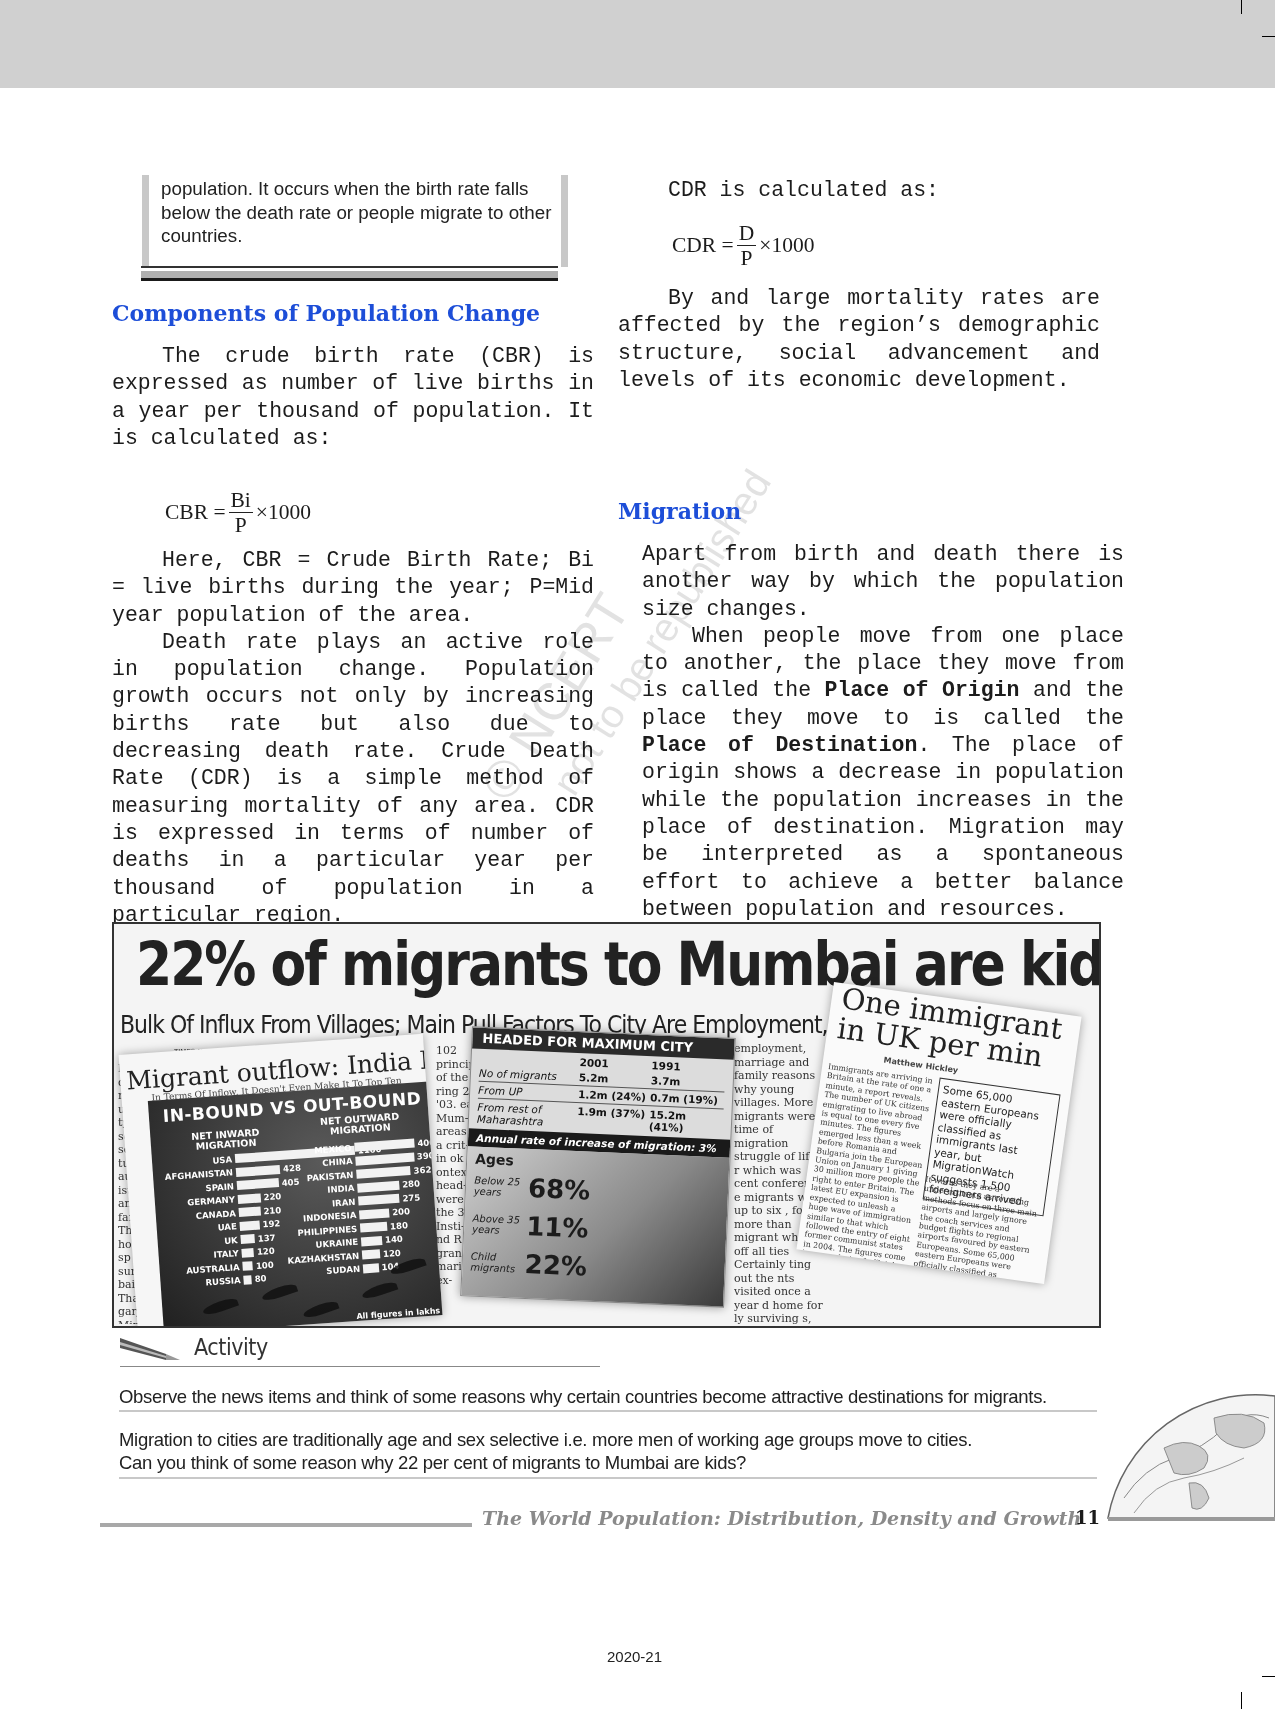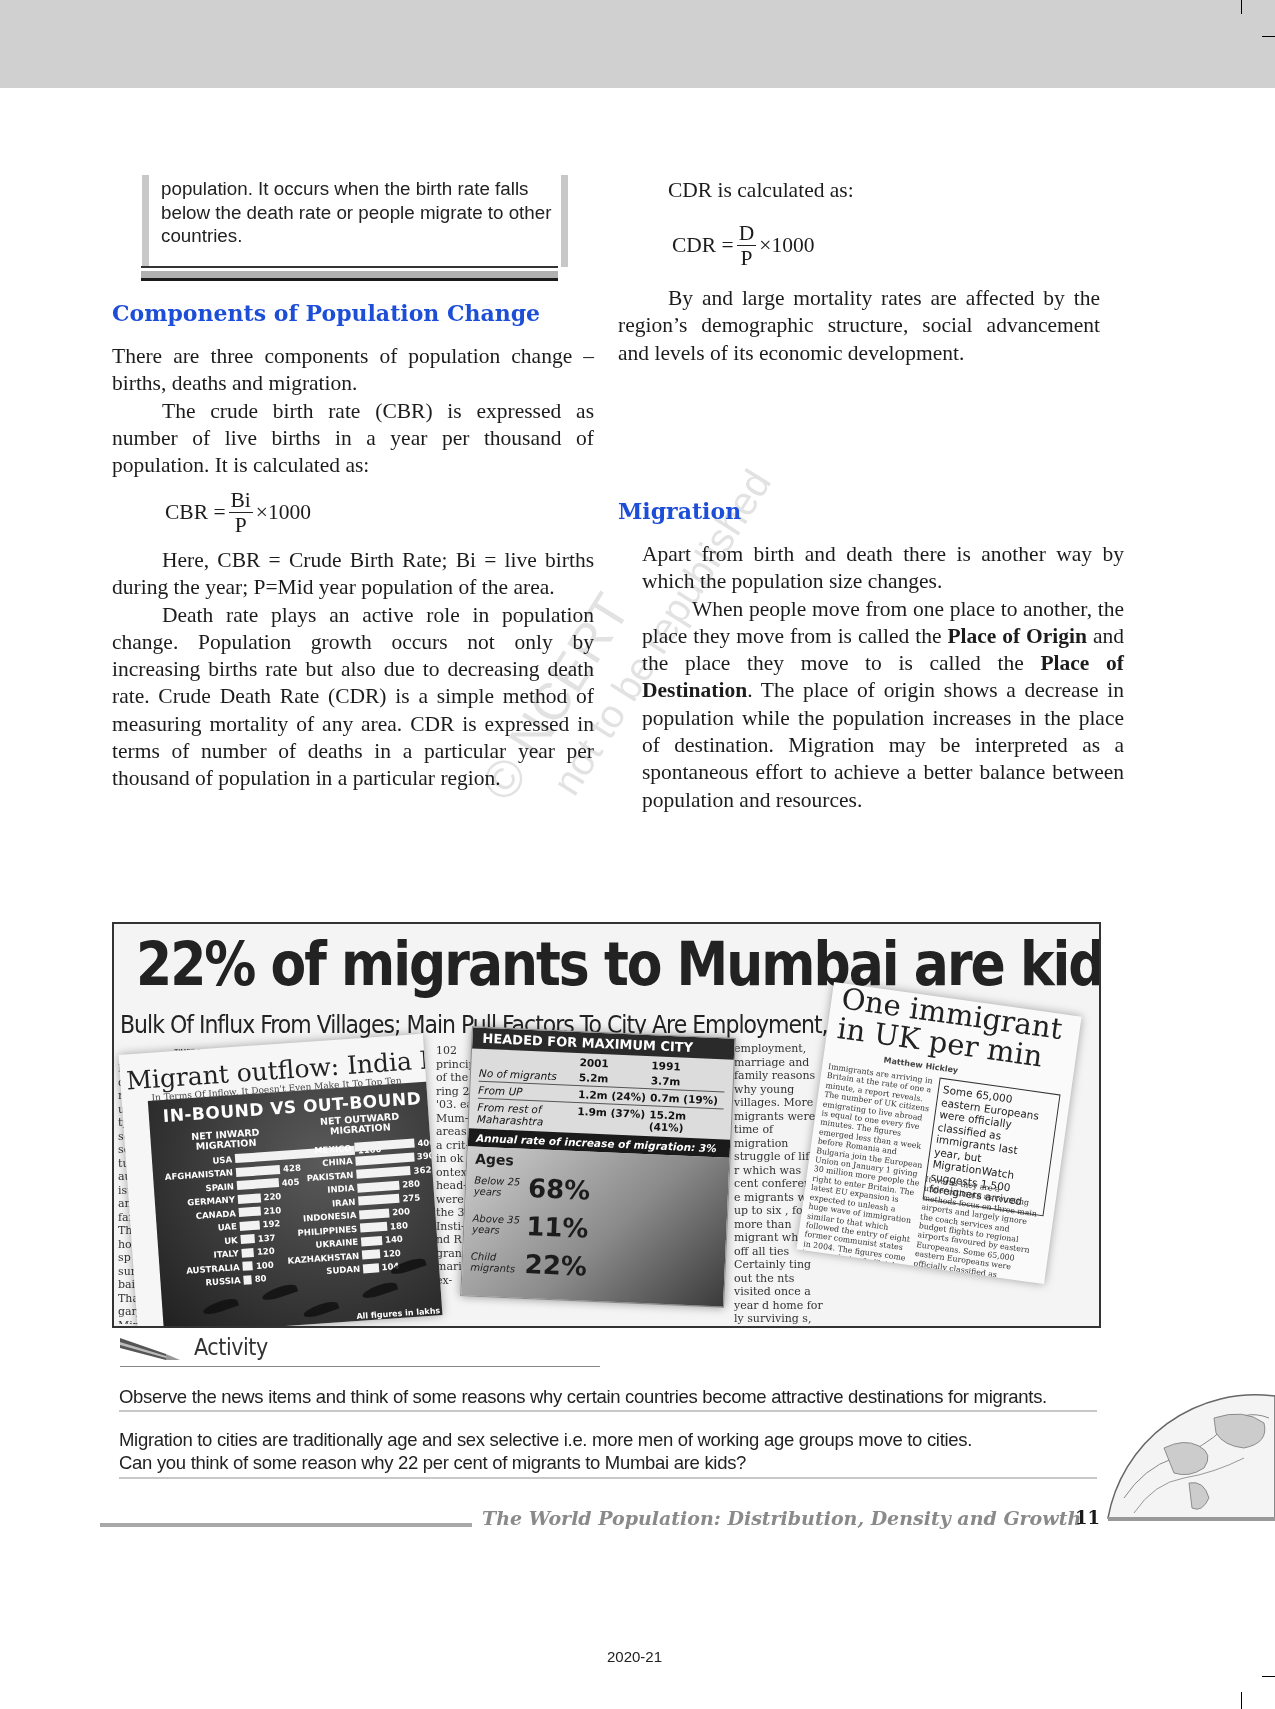"CDR is calculated as:" .col p { font-family: none -> Liberation Mono, monospace }
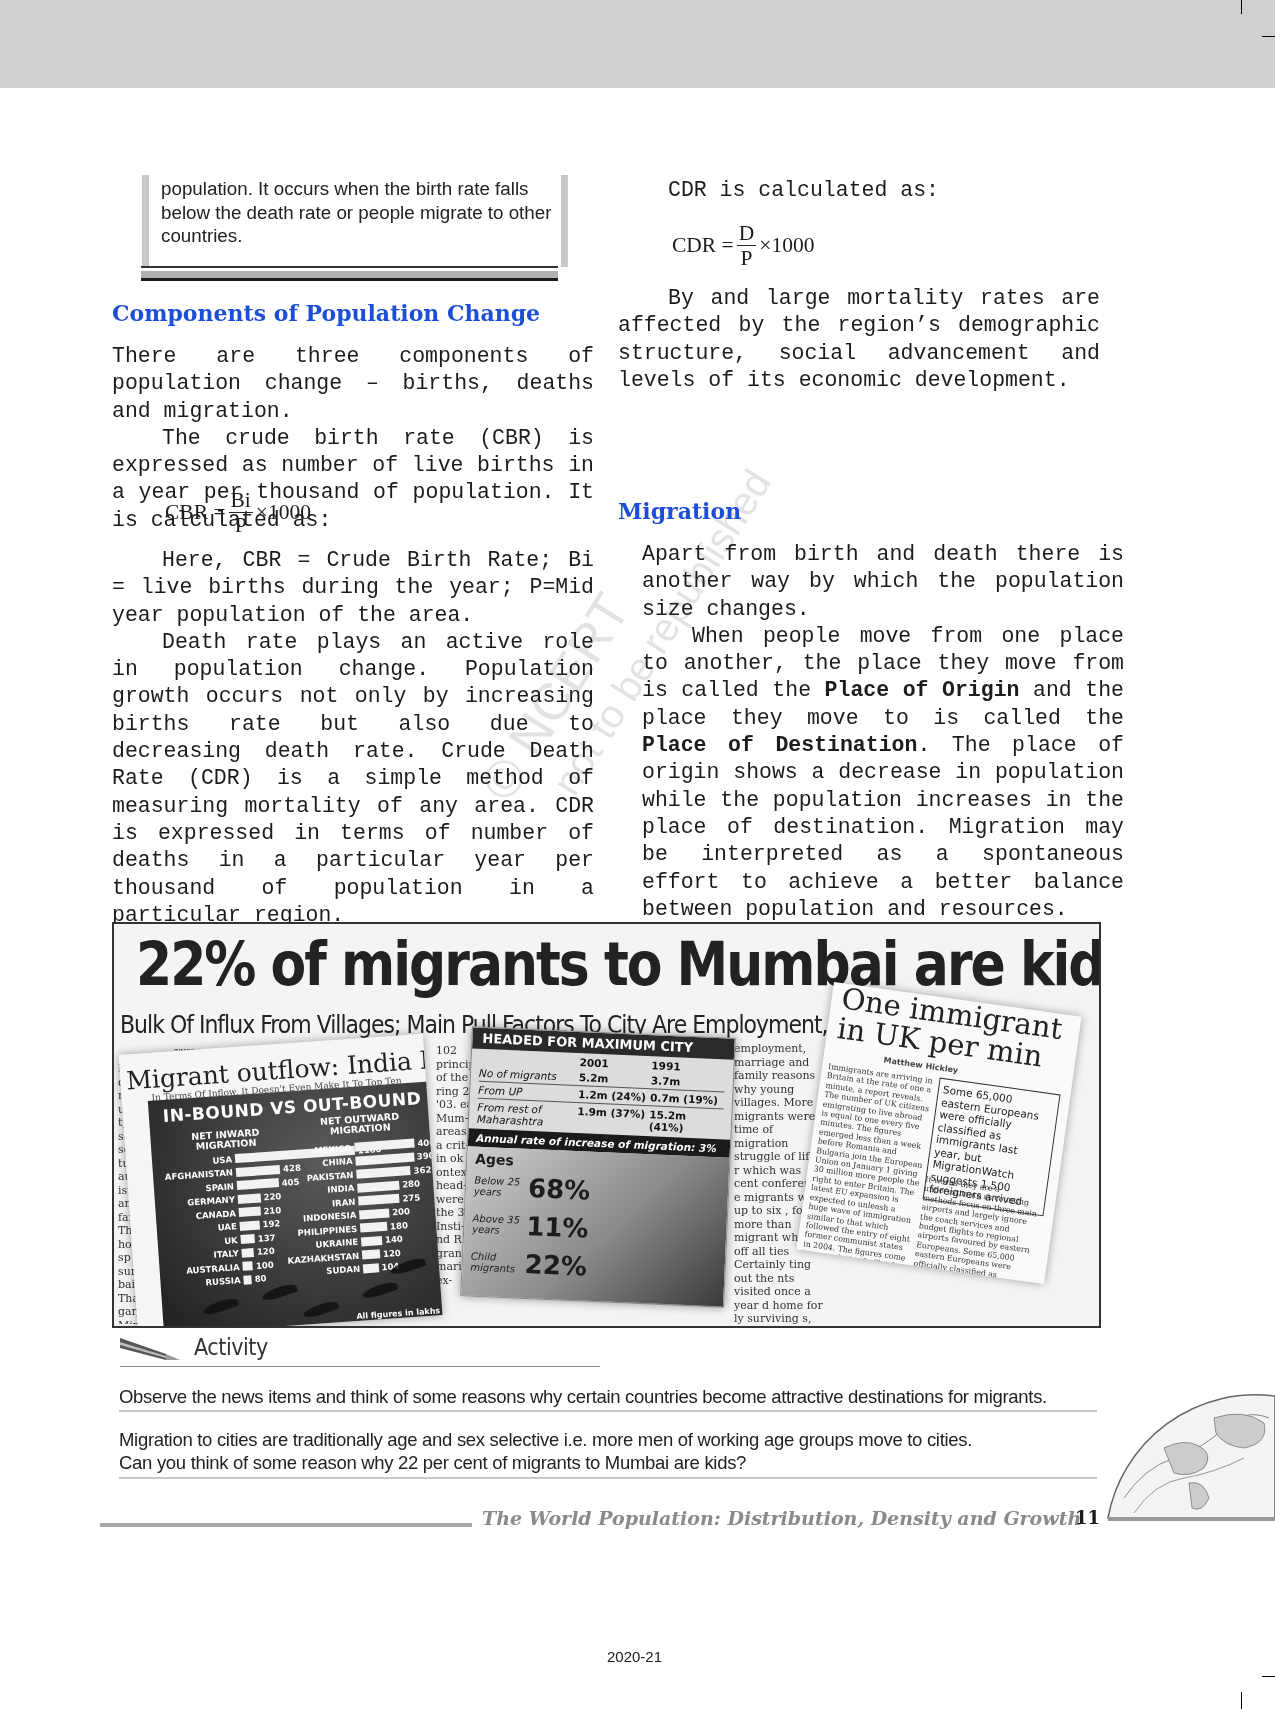"There are three components of" p { html: <p>There are three components of population change – births, deaths and migration.</p> -> none }
